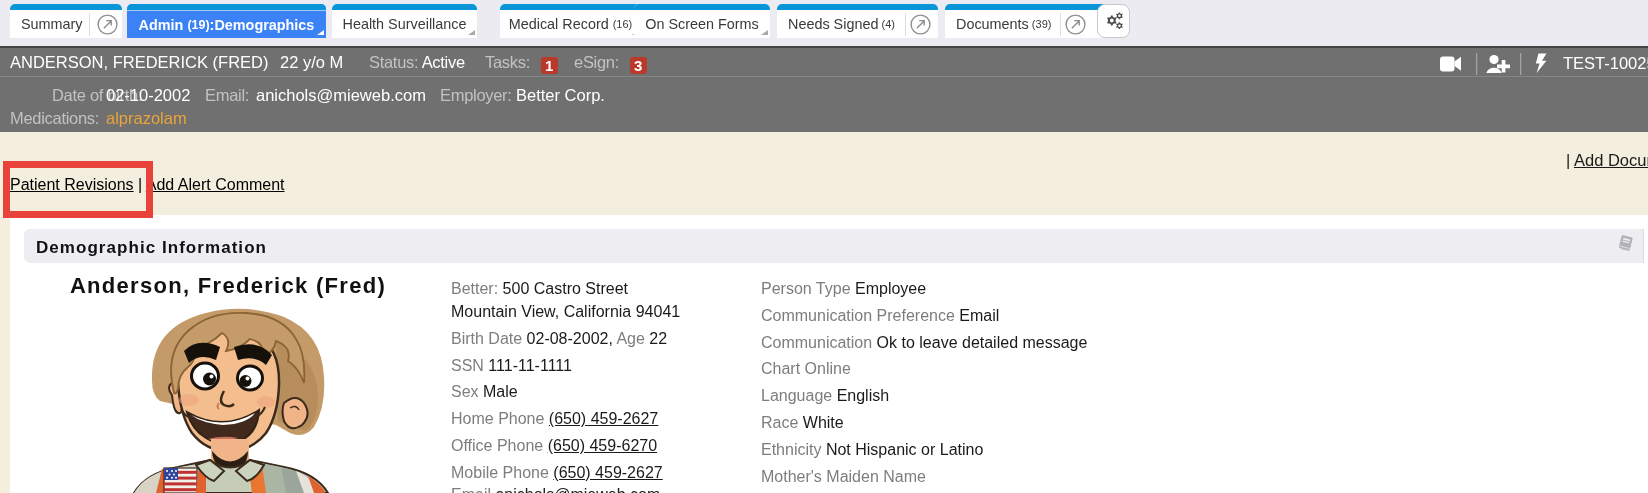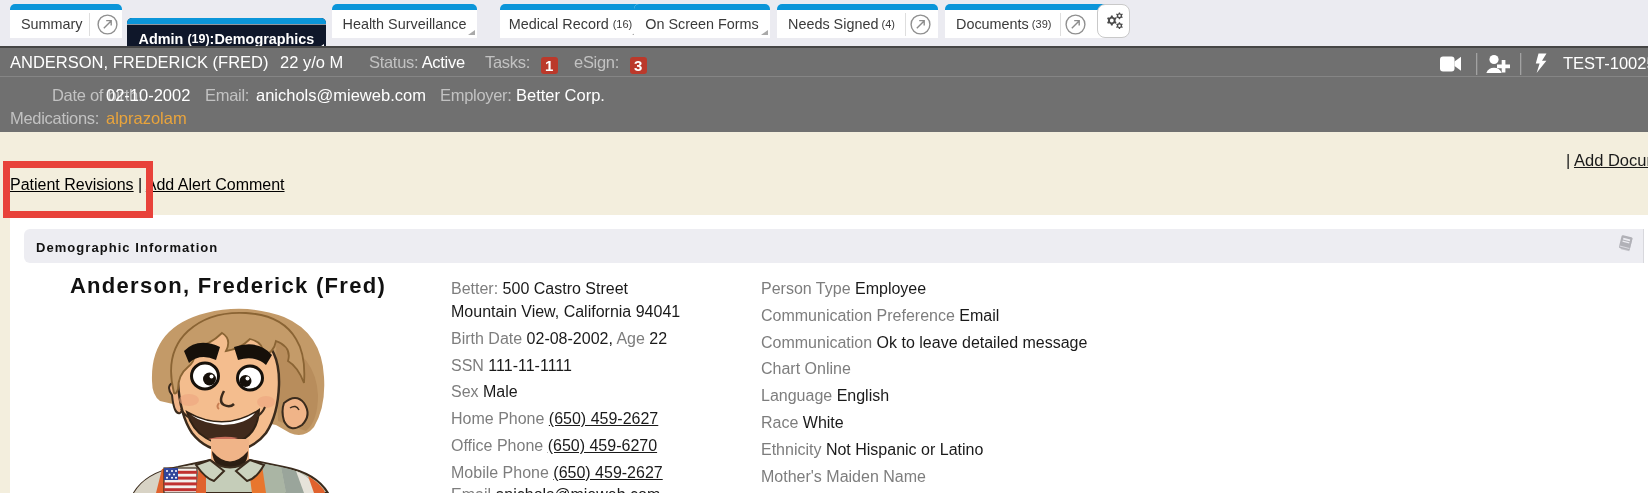"Admin :Demographics" .tab.active { background: #0f172a -> #3b82f6; margin-top: 14px -> none }
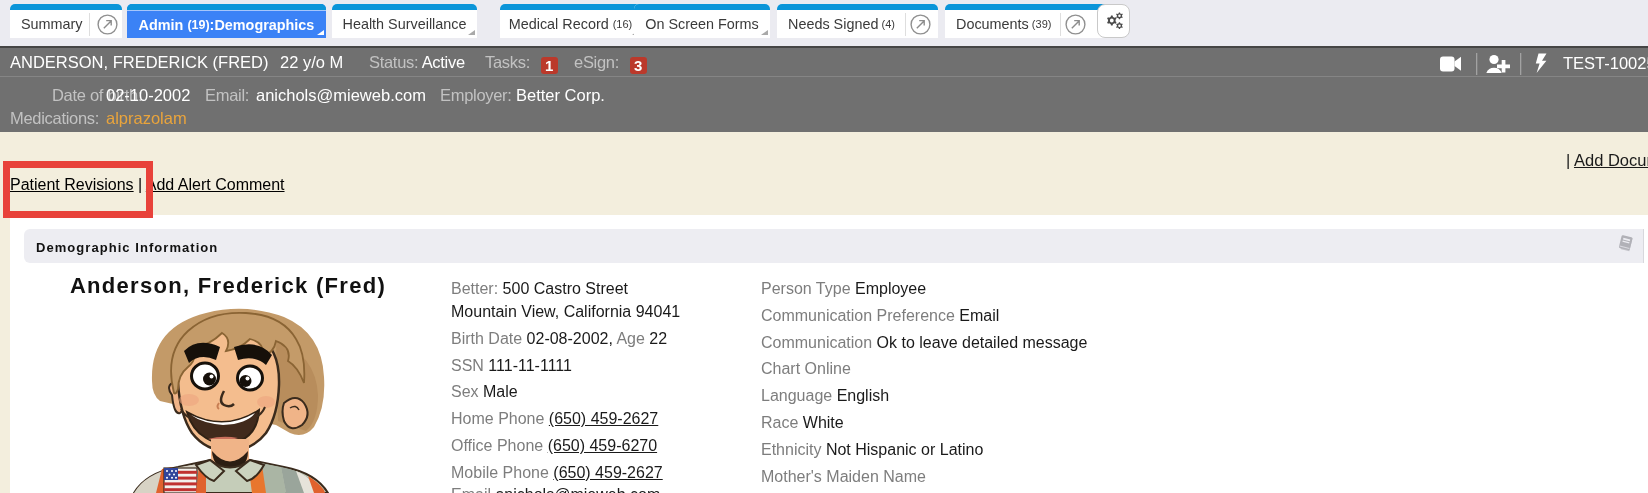"Demographic Information" .phead .t { font-size: 13px -> 17px }
